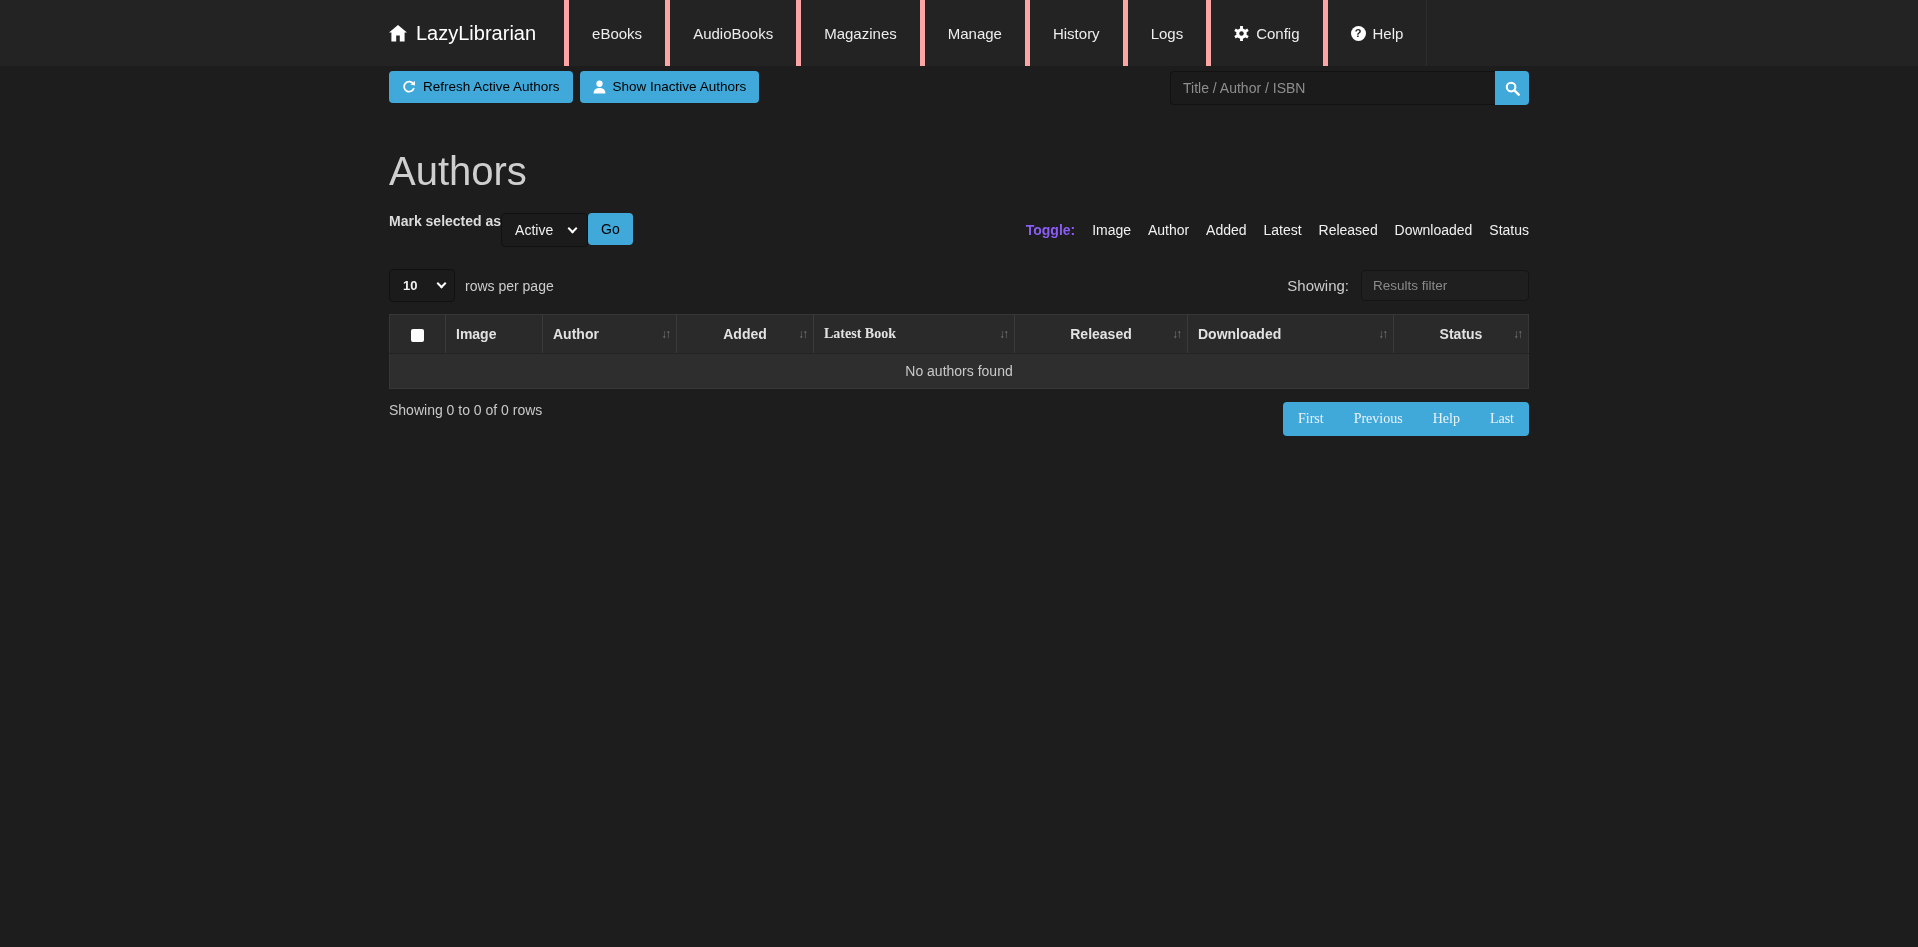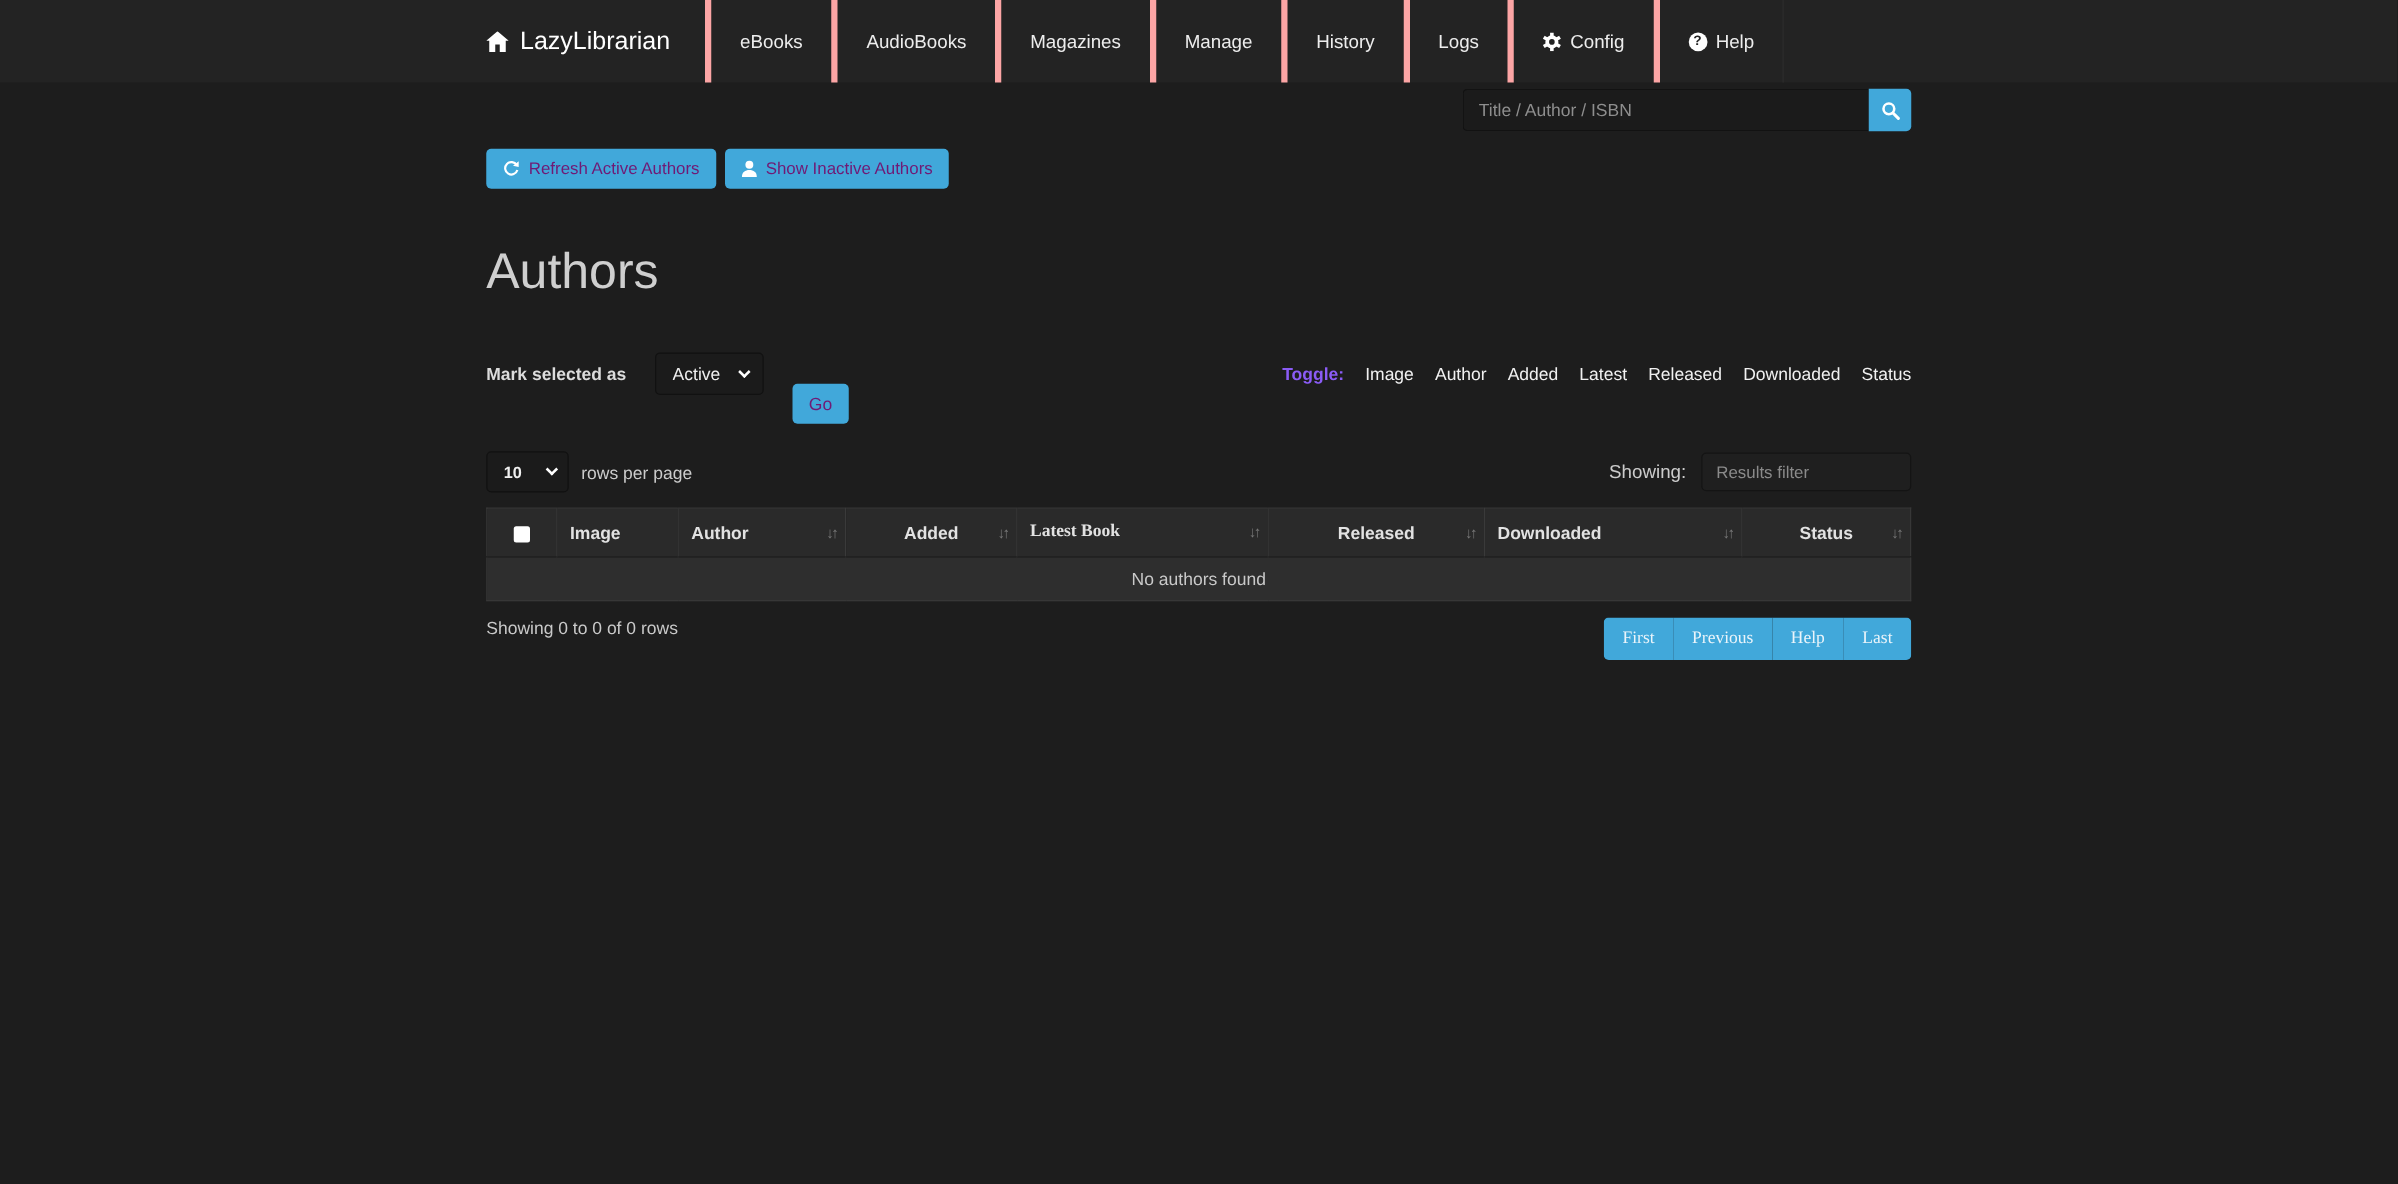"Refresh Active Authors" .btn { color: #701a75 -> #000000; margin-top: 48px -> none }
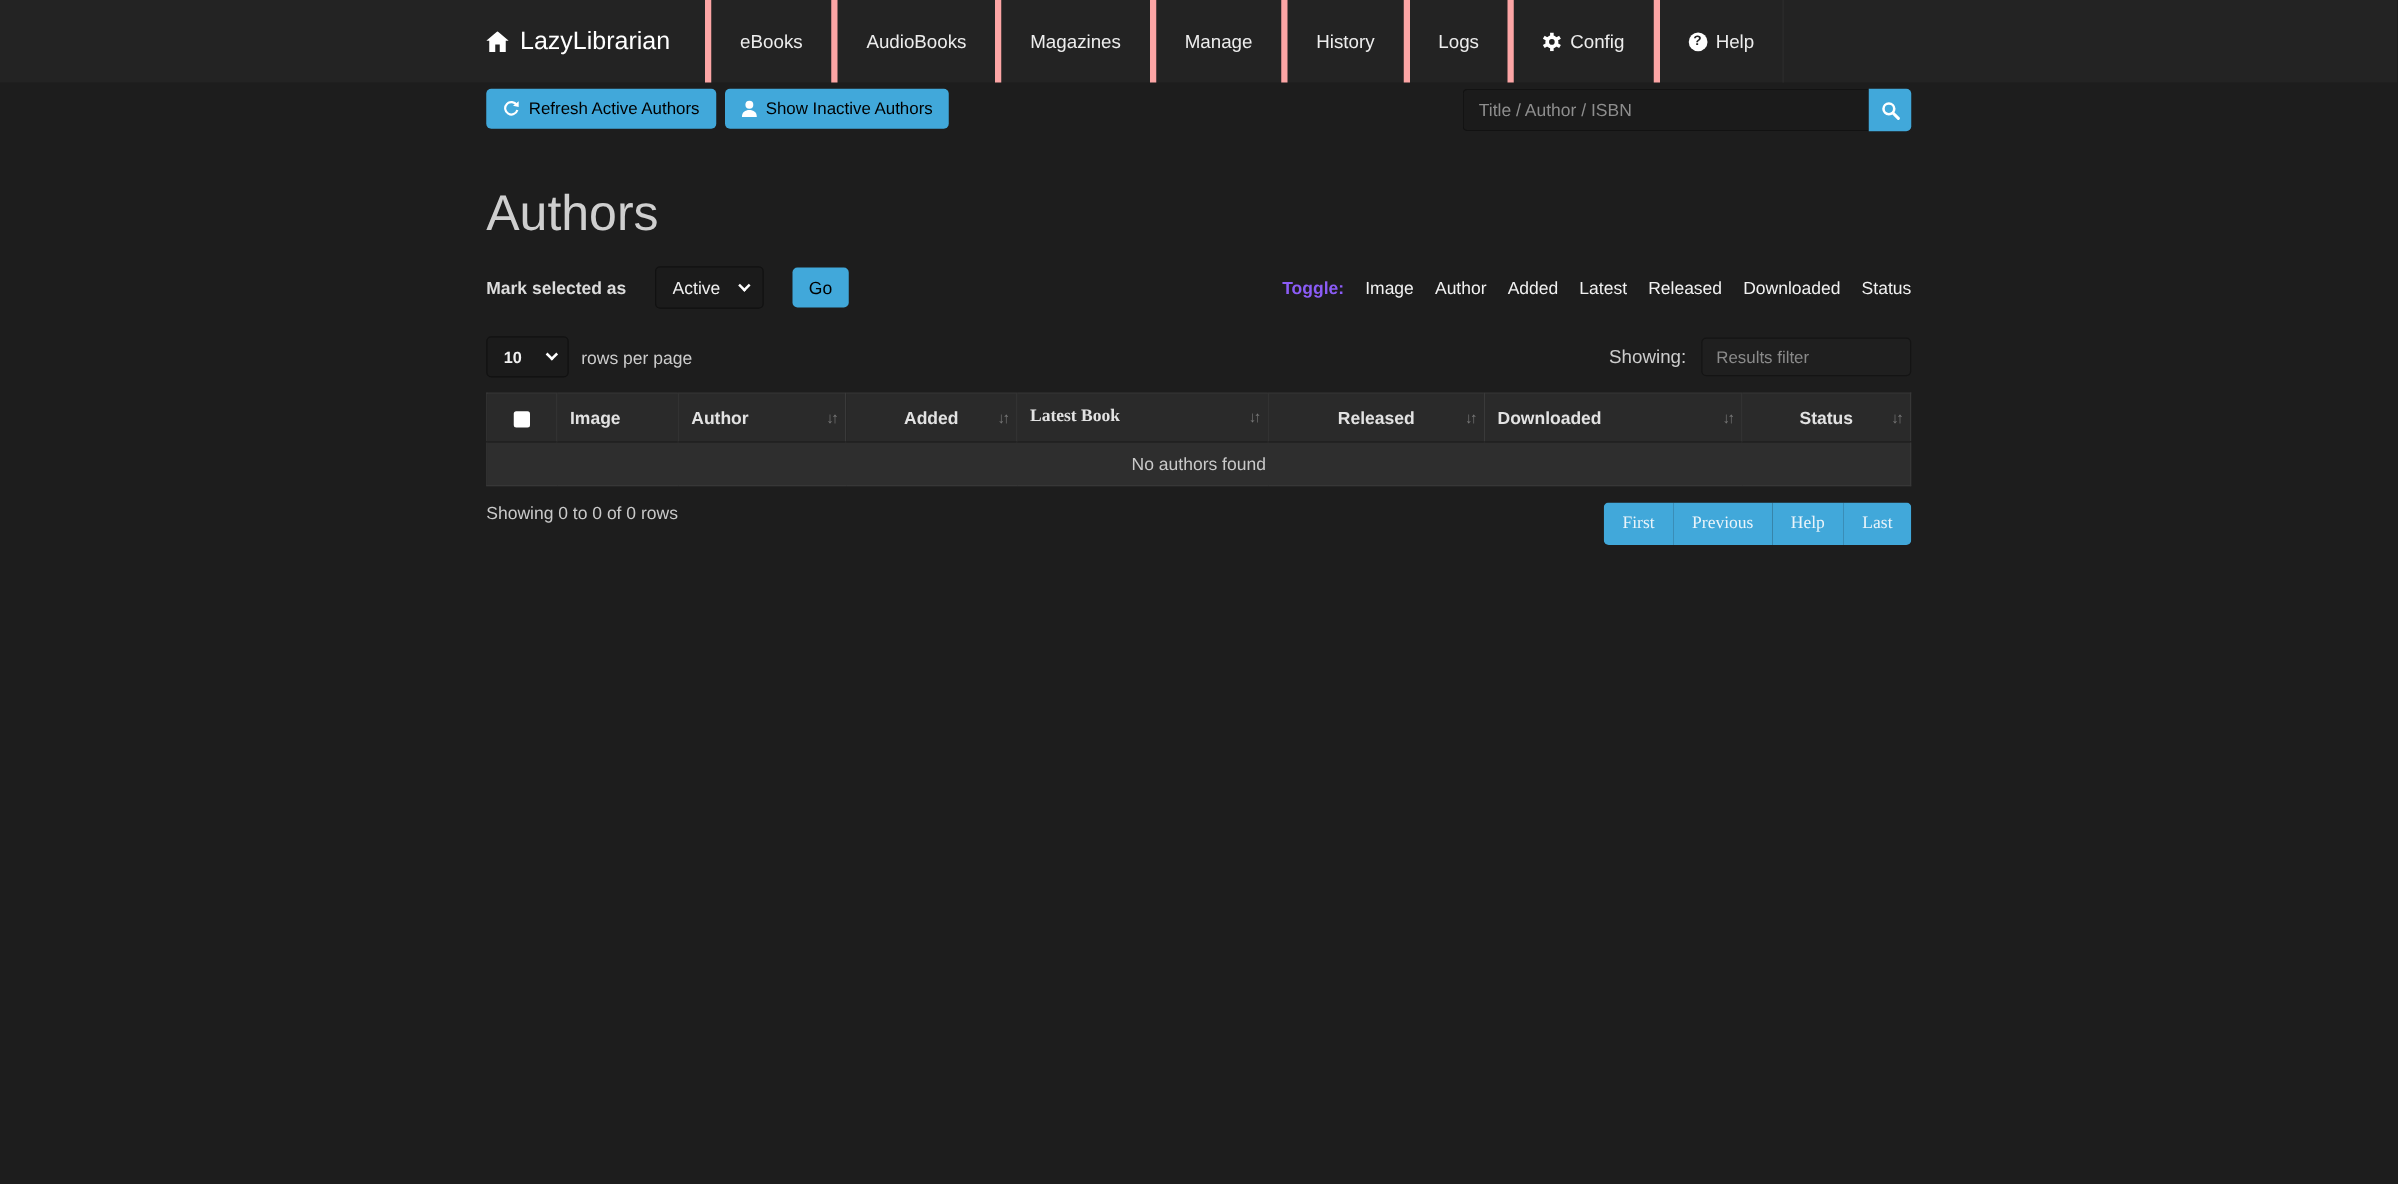"Mark selected as" .mark-left { align-items: center -> flex-start; gap: 23px -> 0 }
